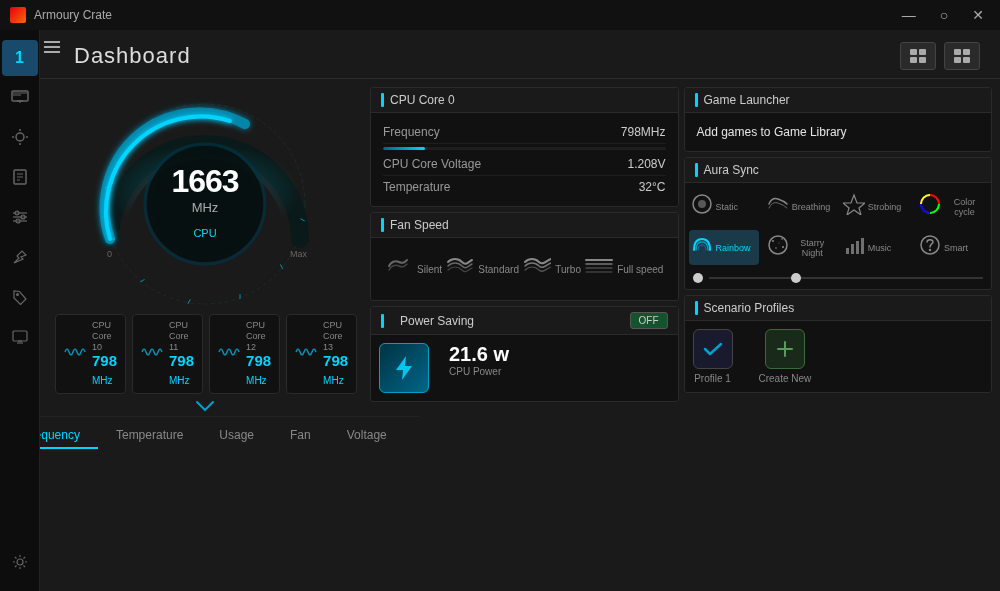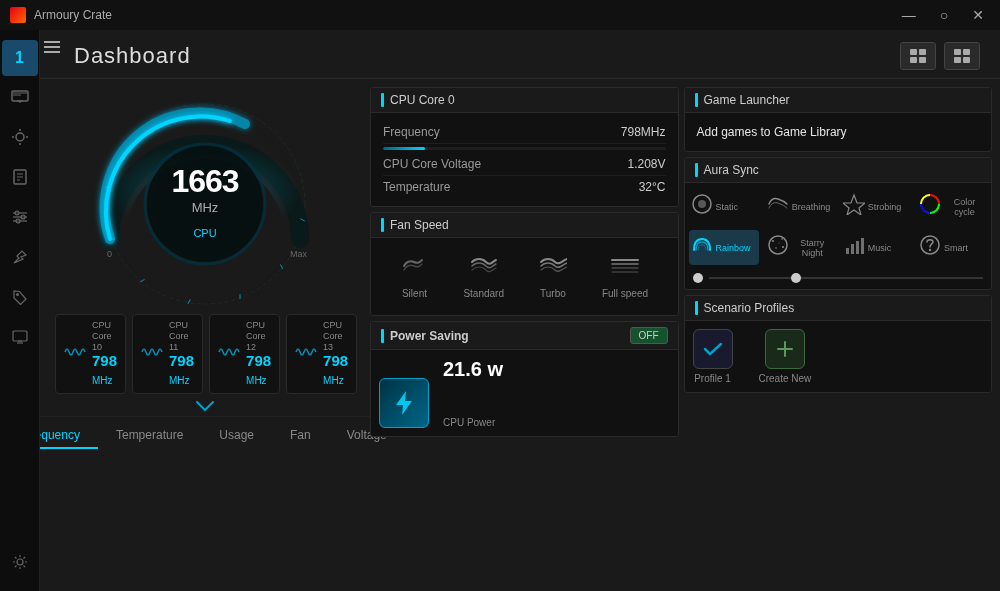"Silent" .fan-option { flex-direction: column -> row }
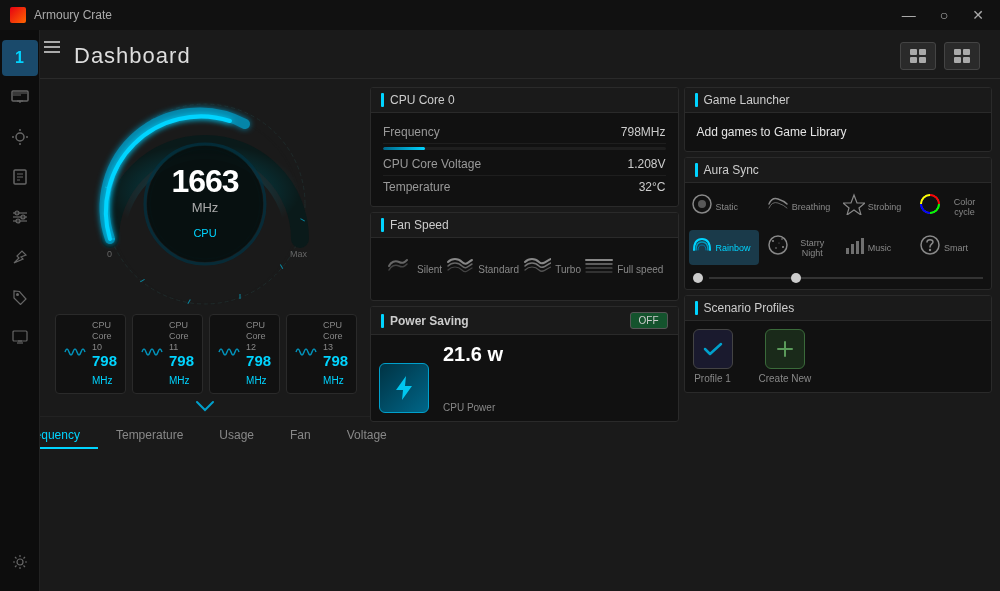"Power Saving" div { font-weight: bold -> none; gap: 6px -> 16px }
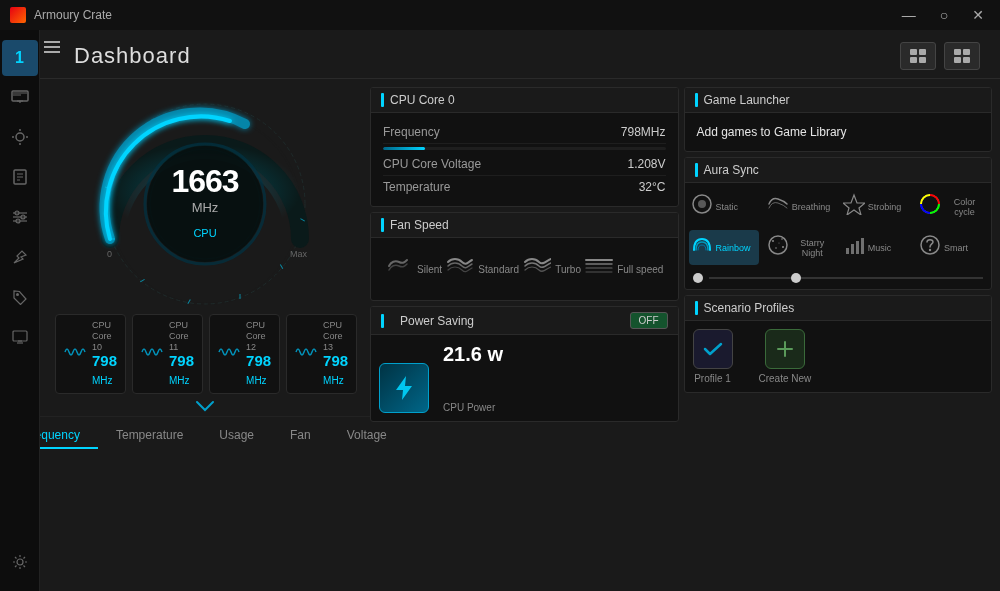"21.6 w" .power-content { align-items: flex-end -> flex-start; gap: 14px -> 20px }
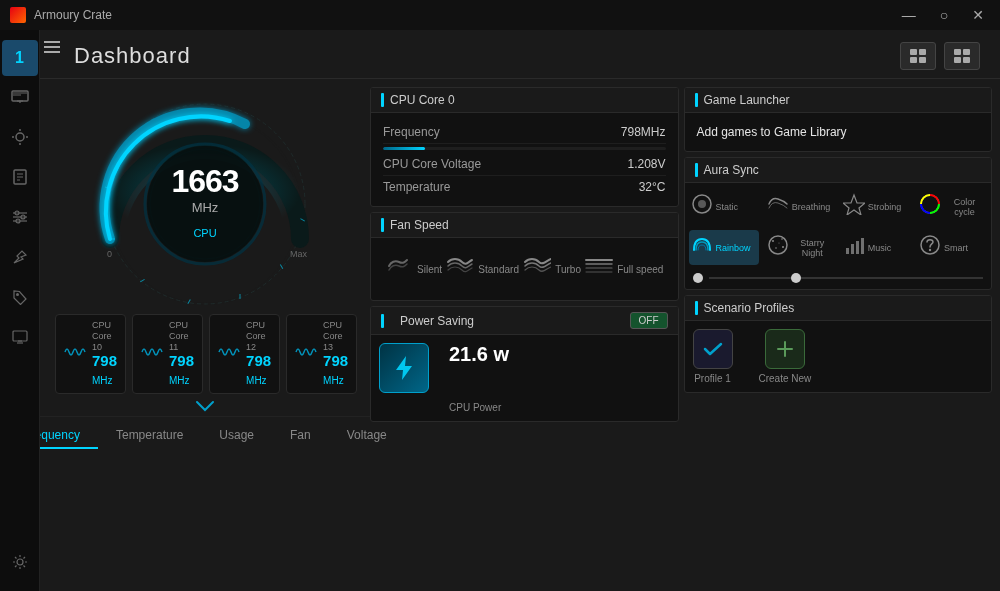"CPU Power" .power-sublabel { margin-top: 36px -> none }
